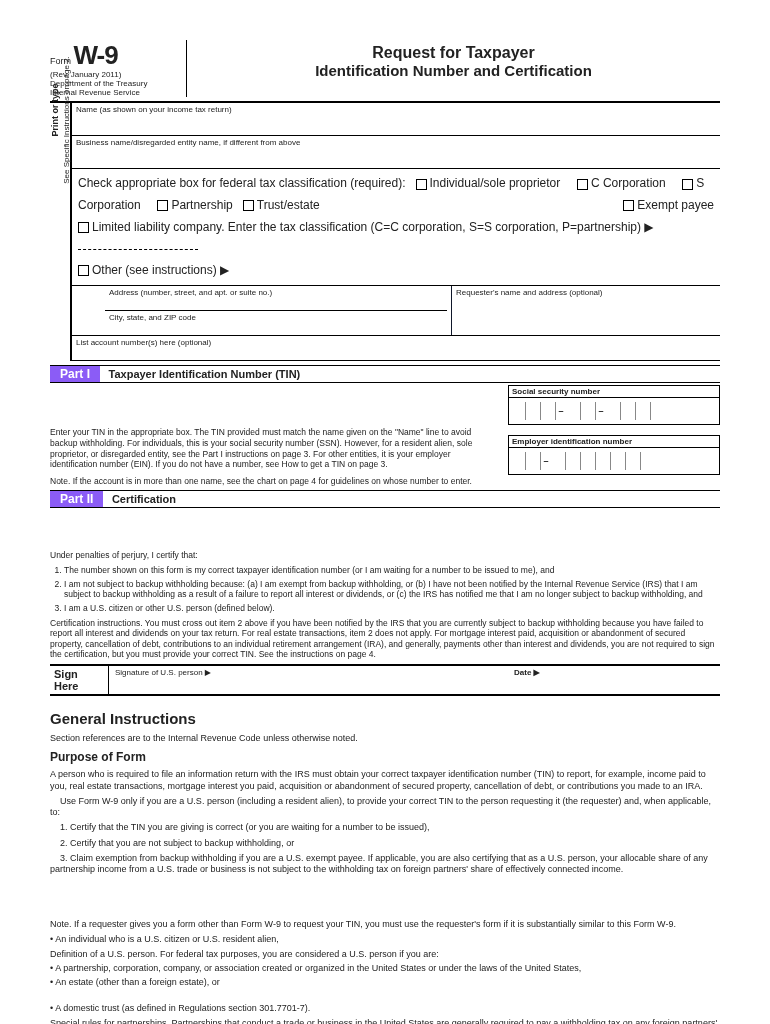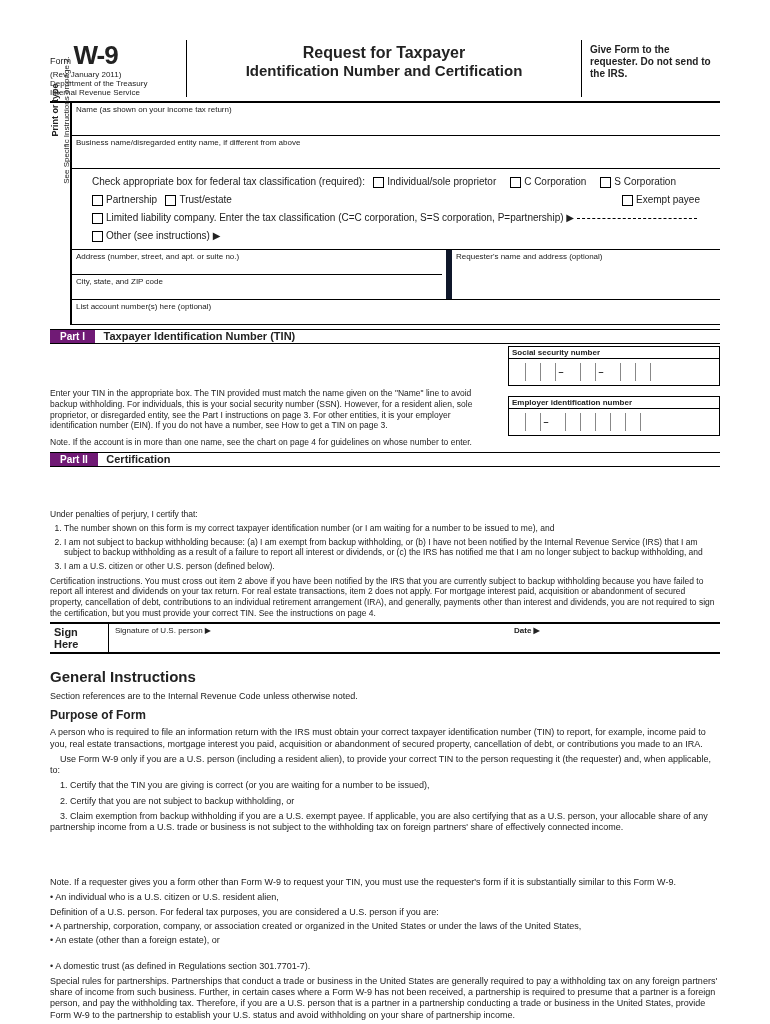"Give Form to the requester." div.header-right { html: <div>Give Form to the requester. Do not send to the IRS.</div> -> none }
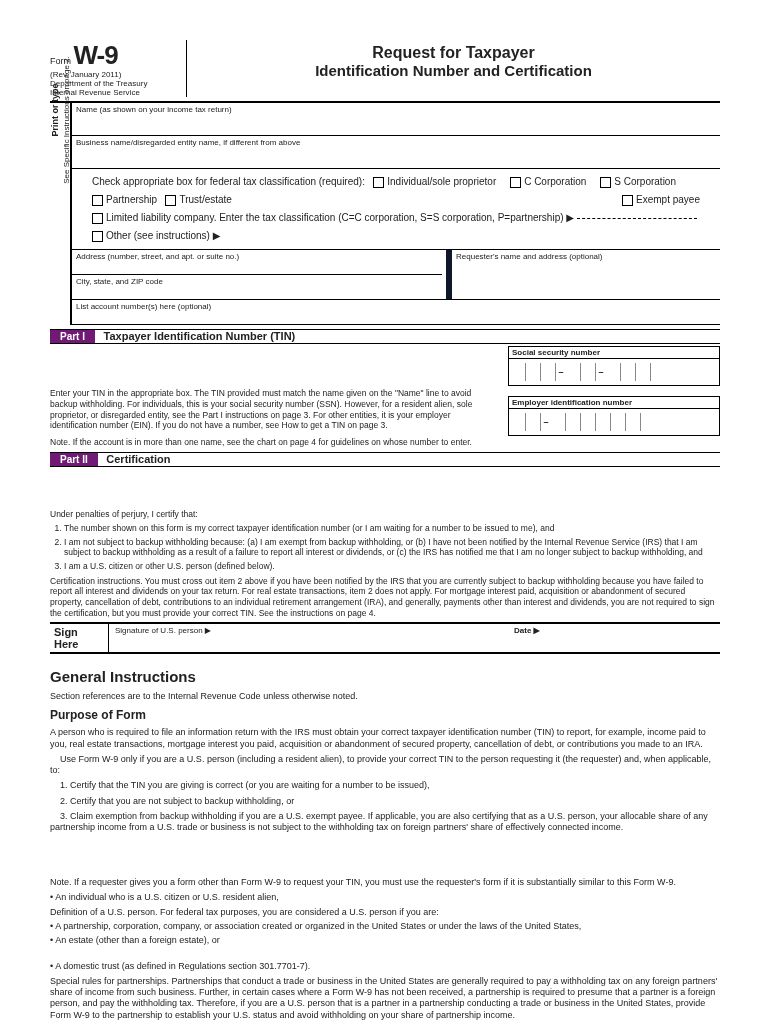"Check appropriate box for federal" .class-row { font-size: 10px -> 12px; padding: 4px 20px -> 4px 6px }
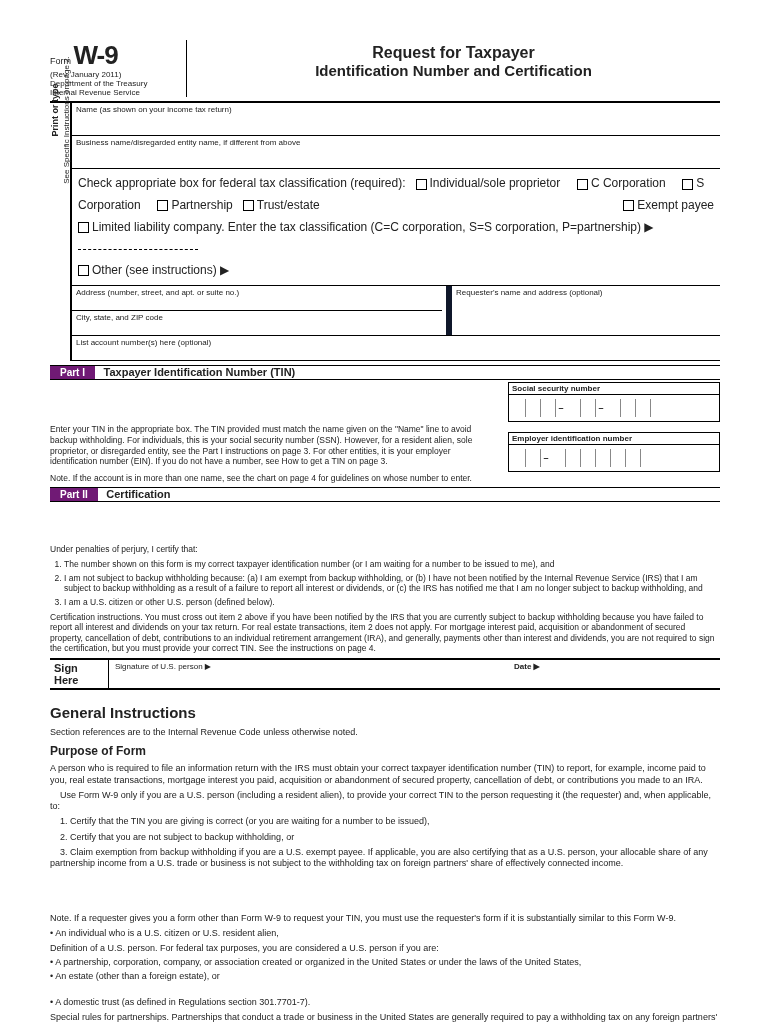"Address (number, street, and apt." .req-split>div:first-child { border-right: 6px solid #0f172a -> 1px solid #0f172a; padding-left: none -> 33px }
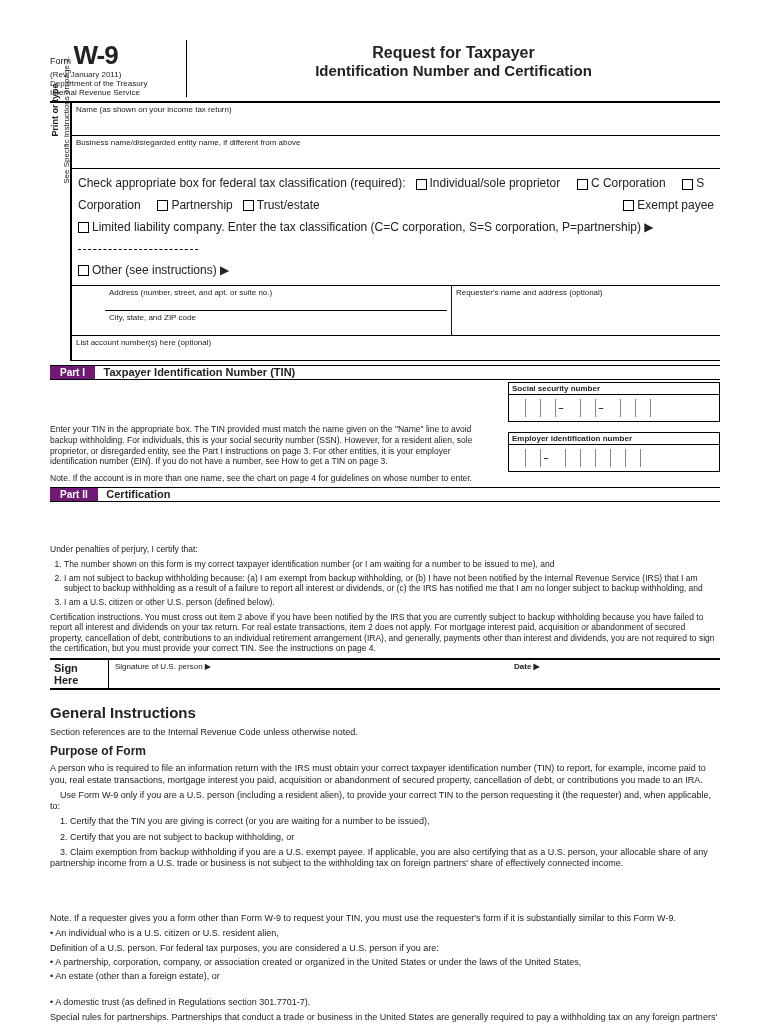"Part I" .part-hdr { background: #701a75 -> #8b5cf6; font-size: 10px -> 12px }
